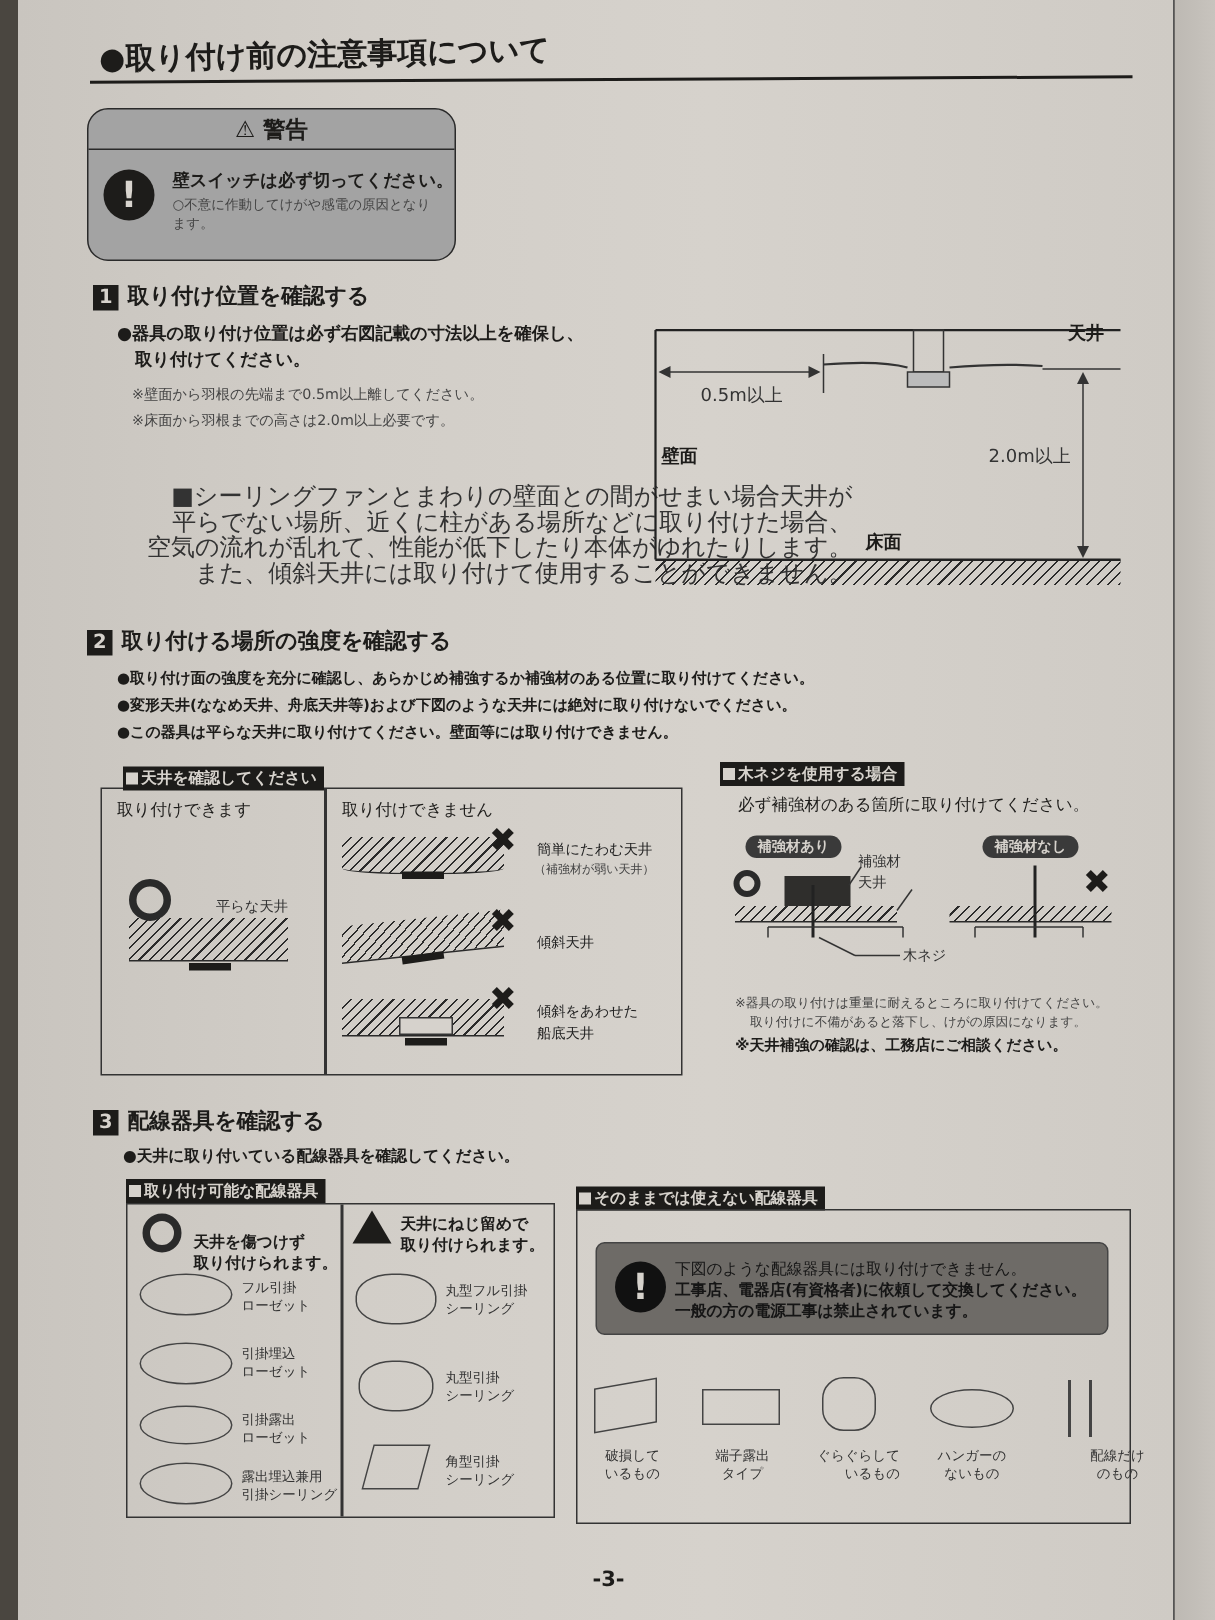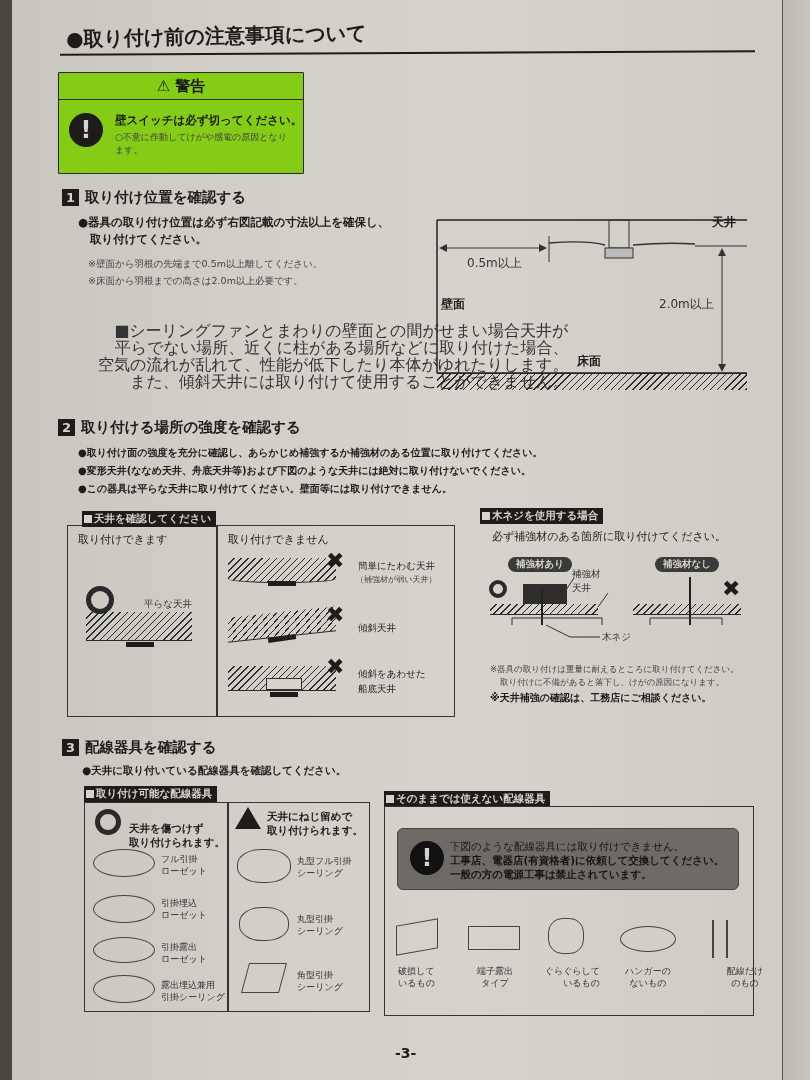"⚠ 警告" .warn-box { background: #84cc16 -> #a3a3a3; border-radius: 1px -> 14px }
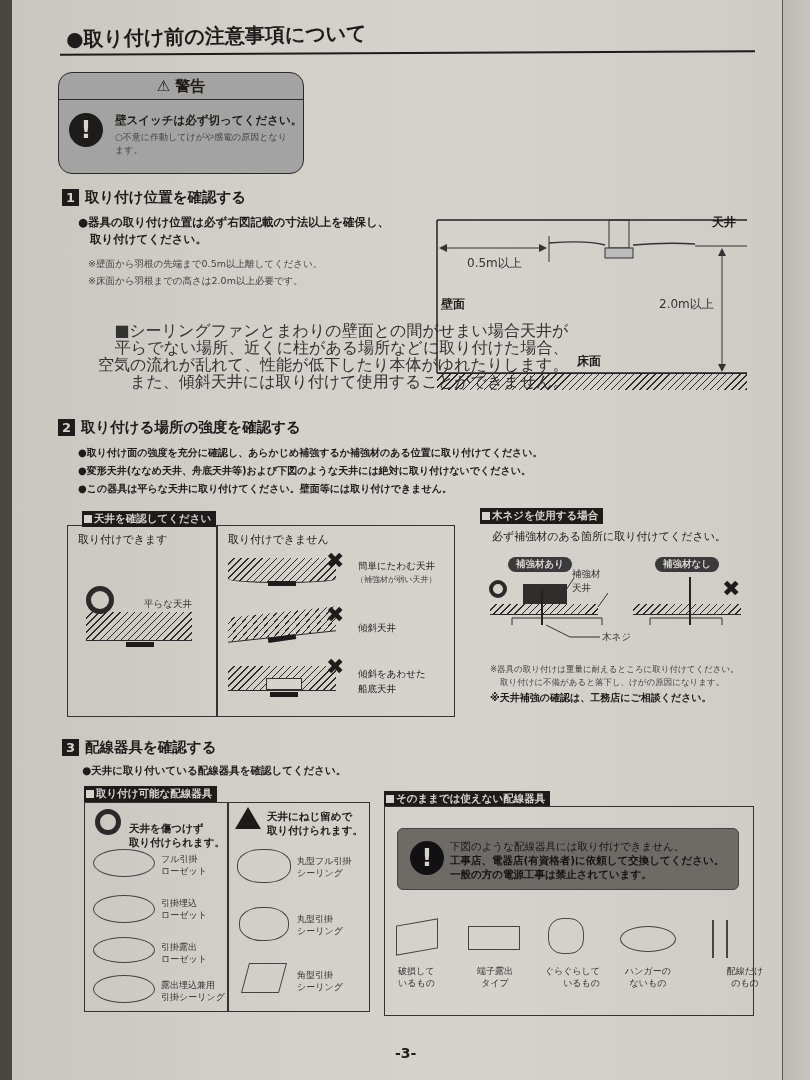"補強材あり" div.pill { left: 508px -> 497px }
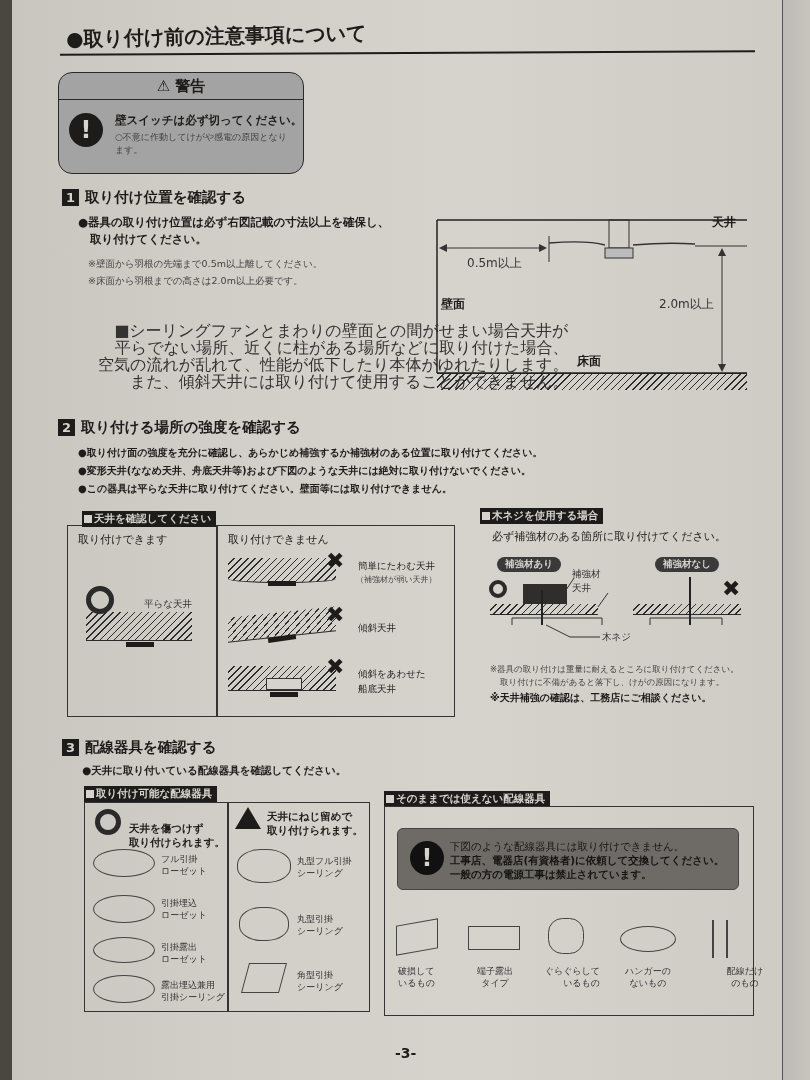"破損して" div.dev-label { text-align: left -> right }
